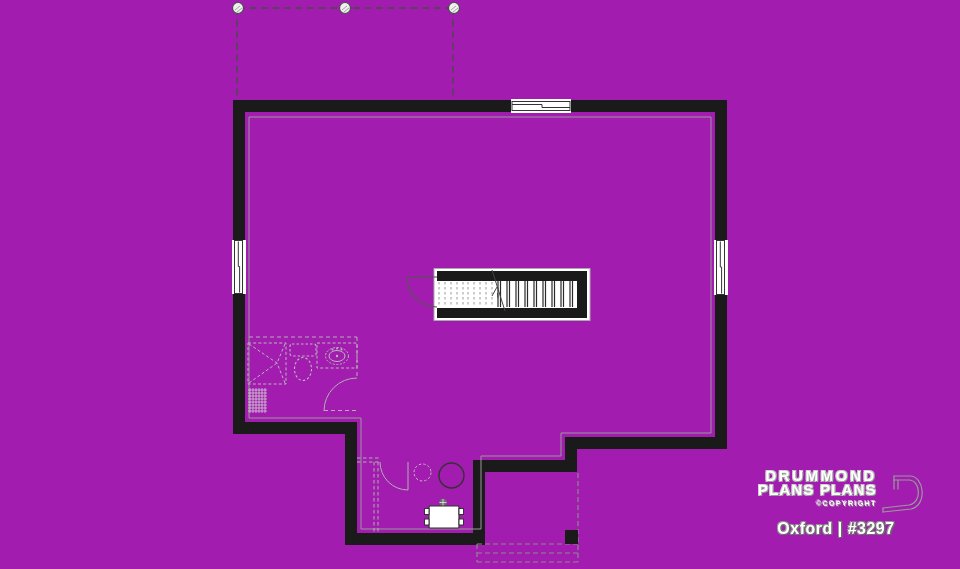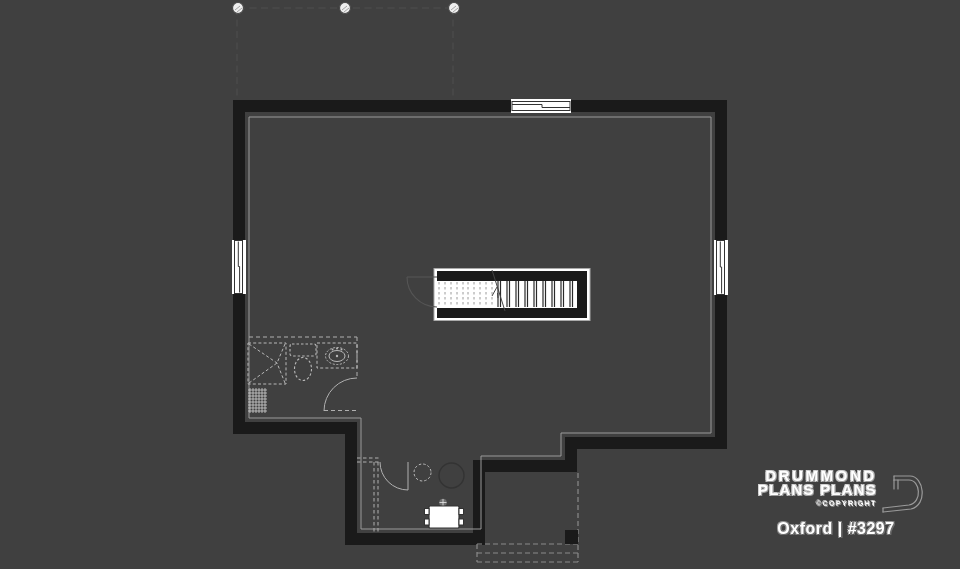"DRUMMOND" .canvas { background: #404040 -> #a21caf }
